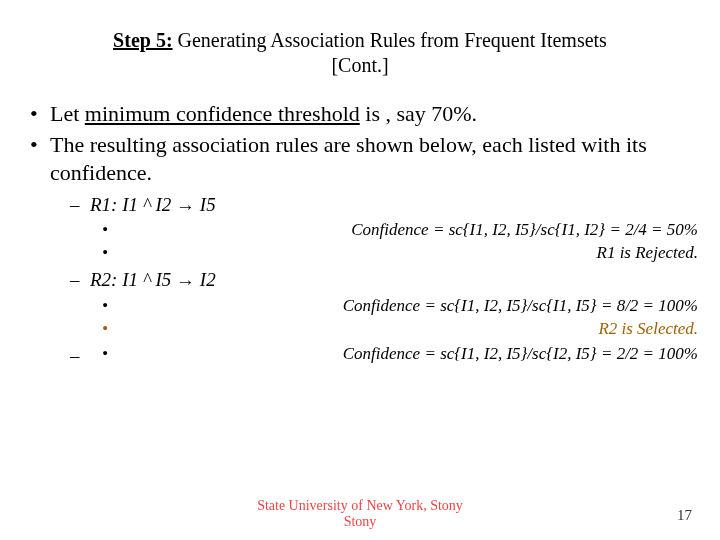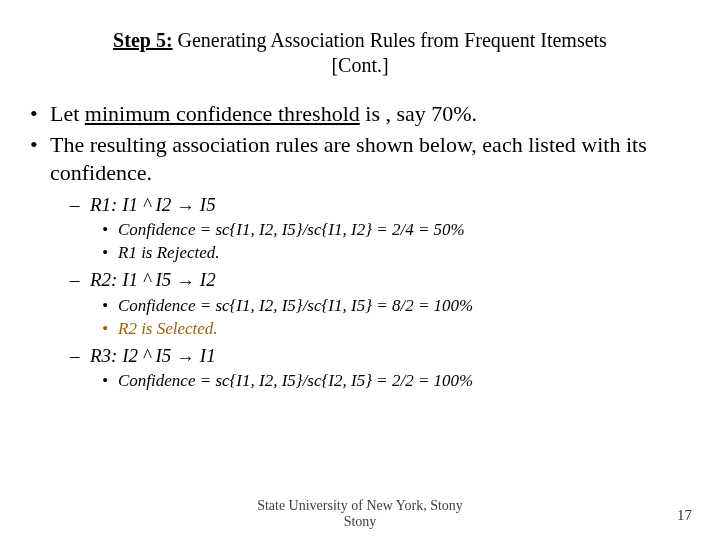"Confidence = sc{I1, I2, I5}/sc{I1," ul.level3 { text-align: none -> right }
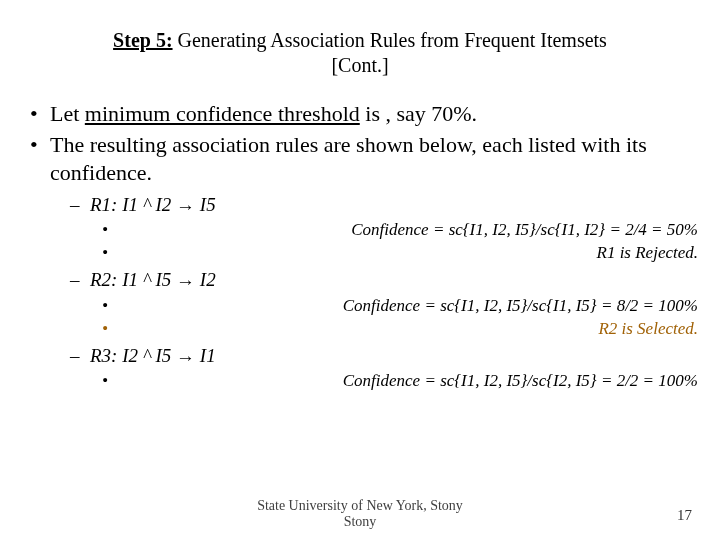"R3: I2 ^ I5 →" span { html: <span>R3: I2 ^ I5 → I1</span> -> none }
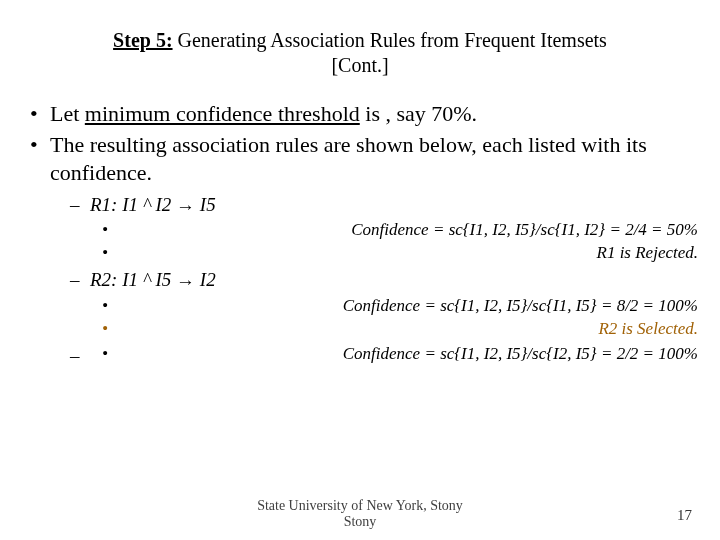"State University of New York," .footer-center { color: #404040 -> #ef4444 }
